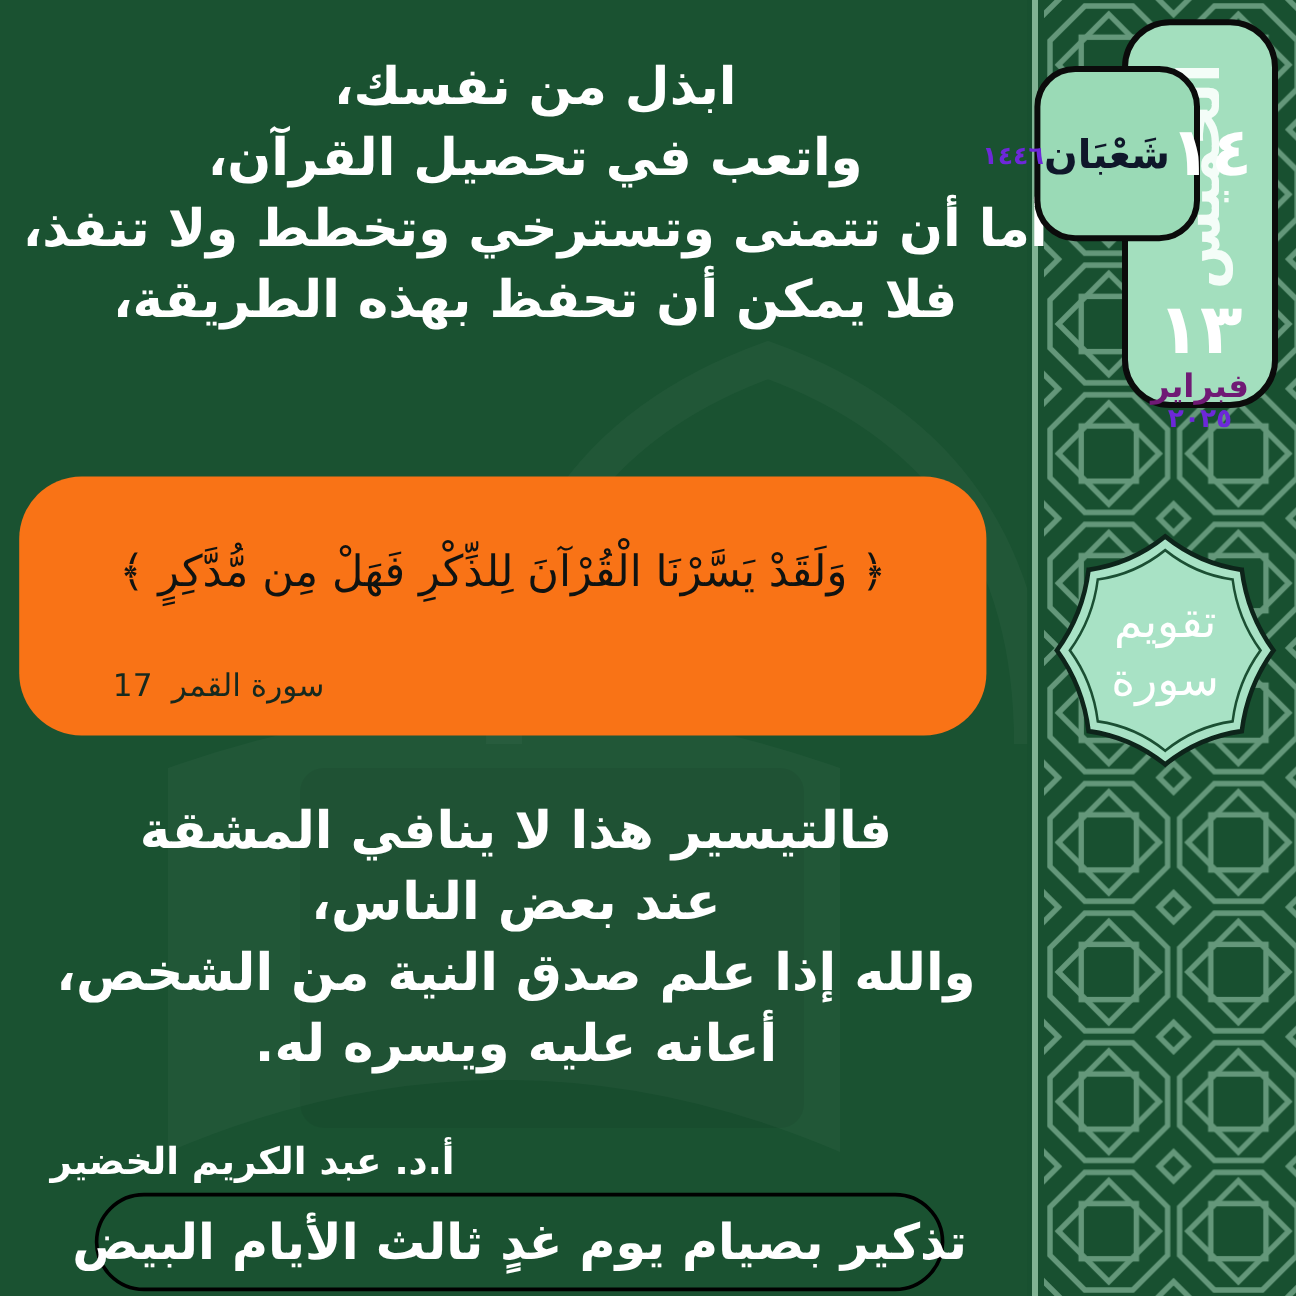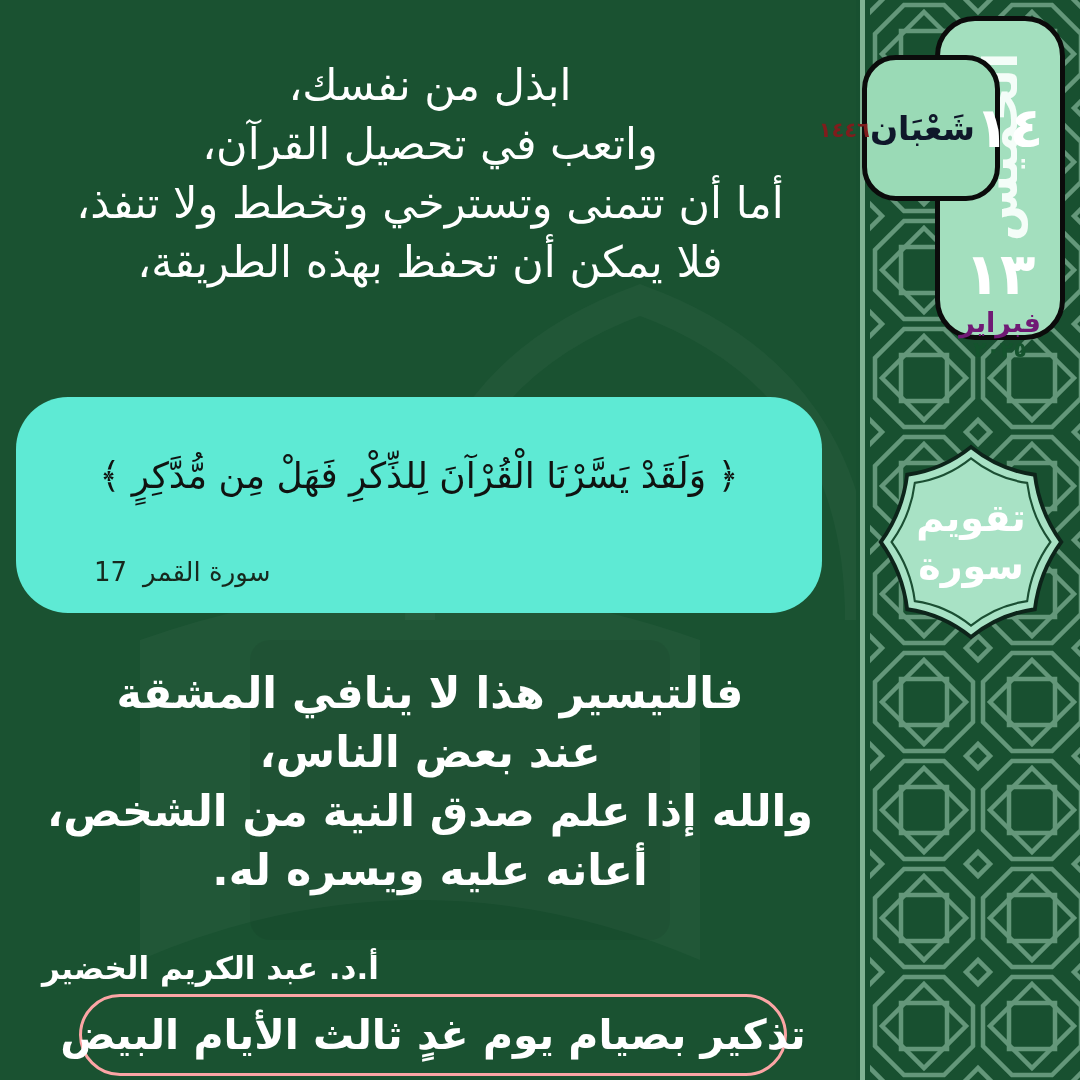"ابذل من نفسك،" .top-text { font-weight: normal -> bold; padding-left: none -> 16px; top: 56px -> 44px }
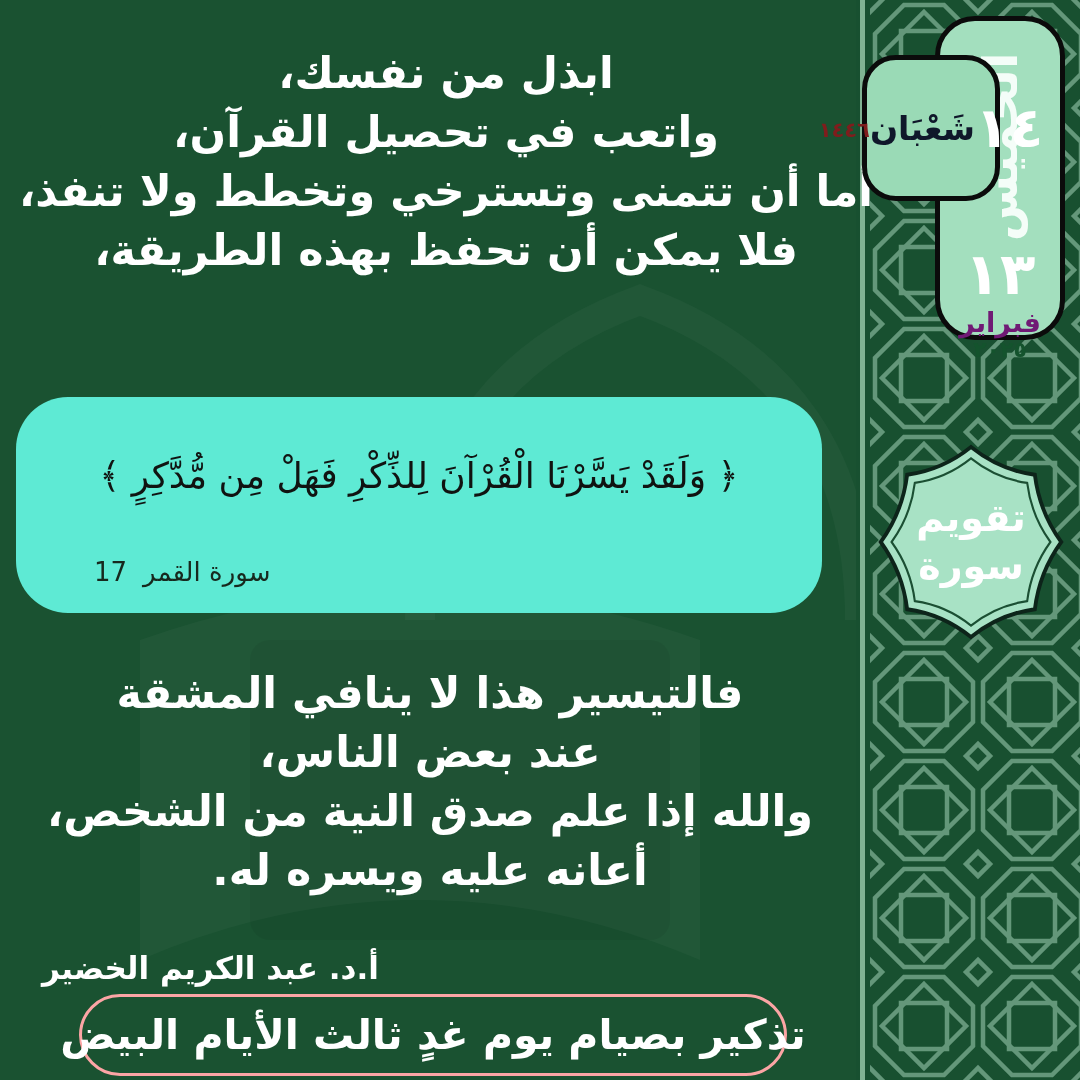"١٤٤٦" .h-year { color: #7f1d1d -> #6d28d9 }
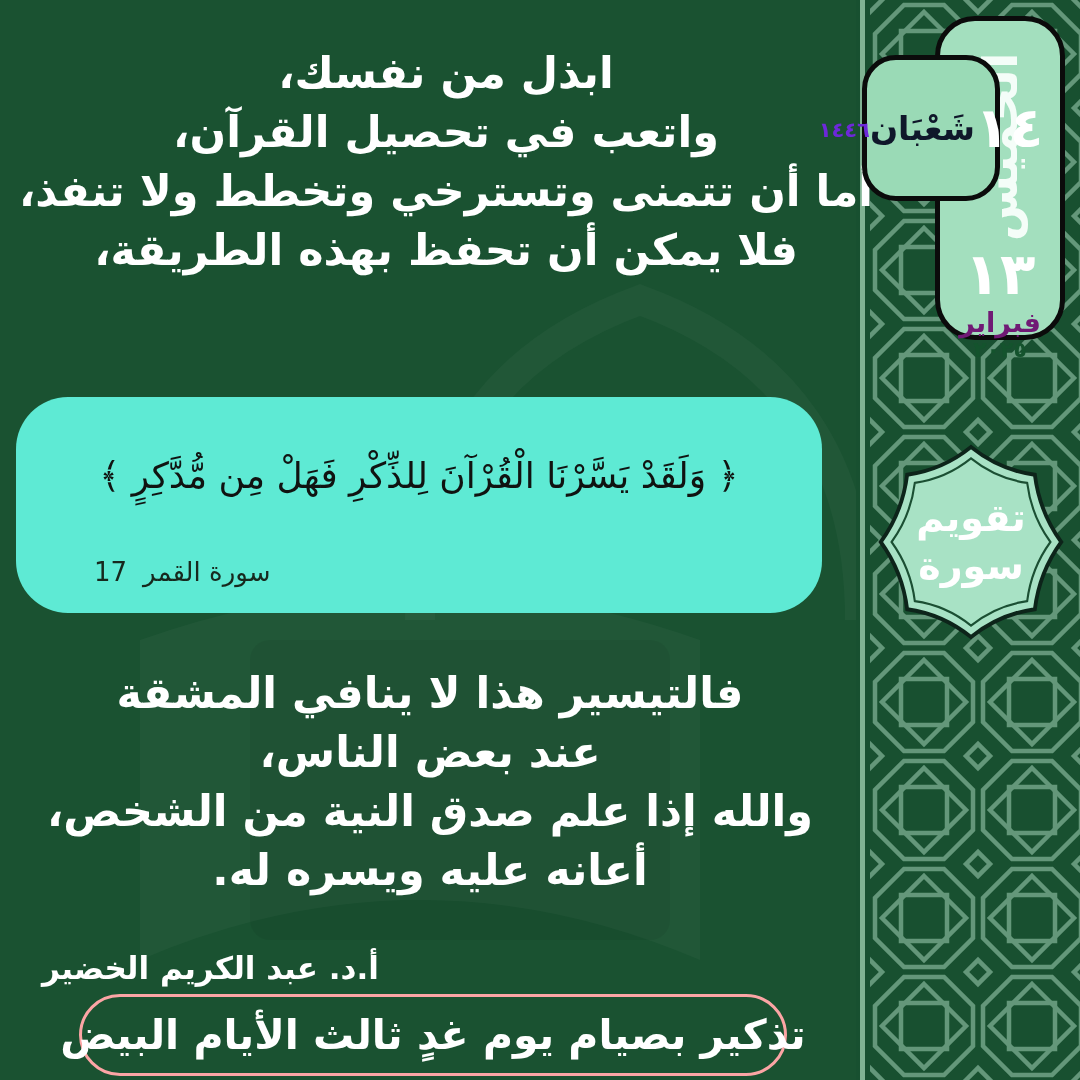"٢٠٢٥" .g-year { color: #14532d -> #6d28d9 }
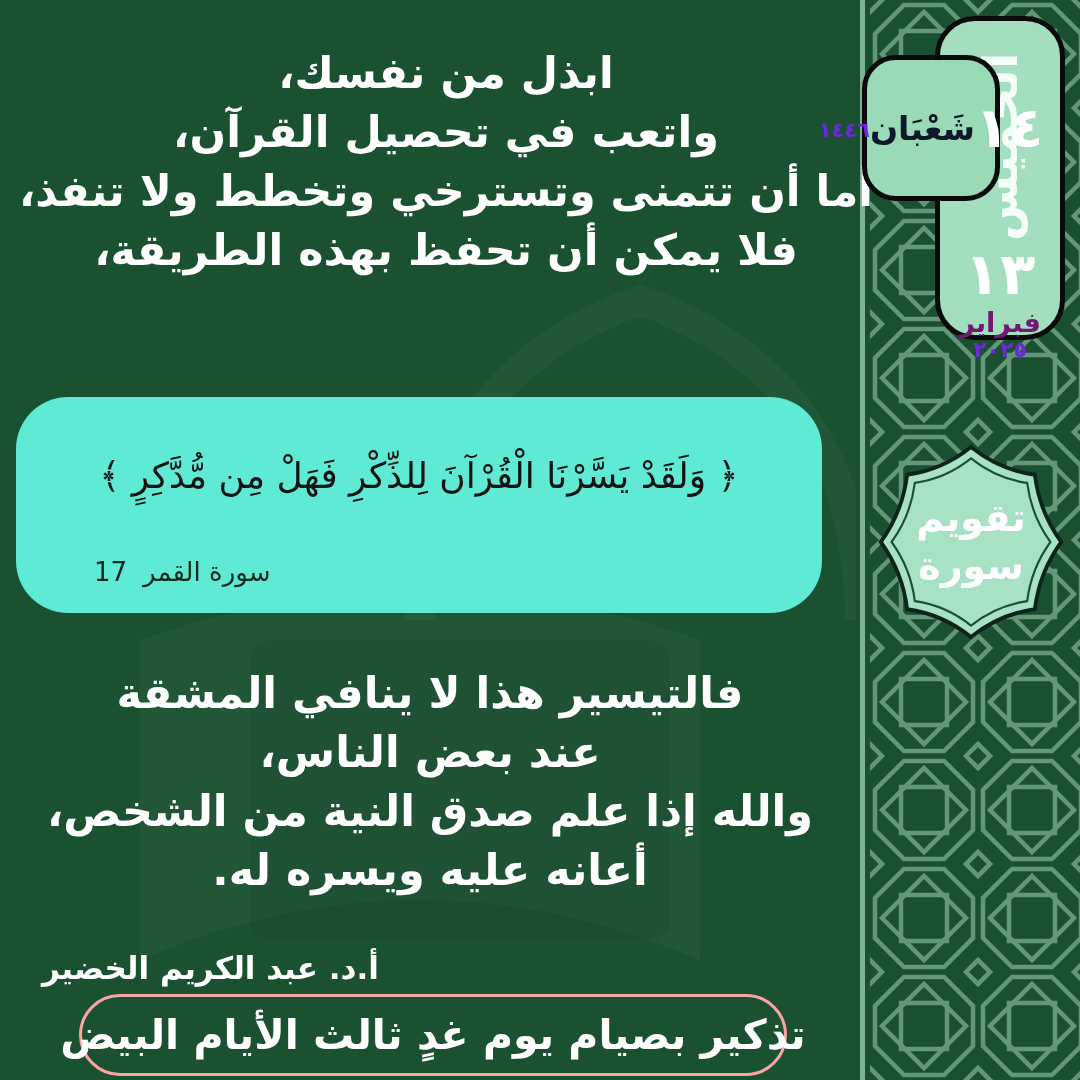"﴿ وَلَقَدْ يَسَّرْنَا الْقُرْآنَ" .verse-box { background: #5eead4 -> #f97316 }
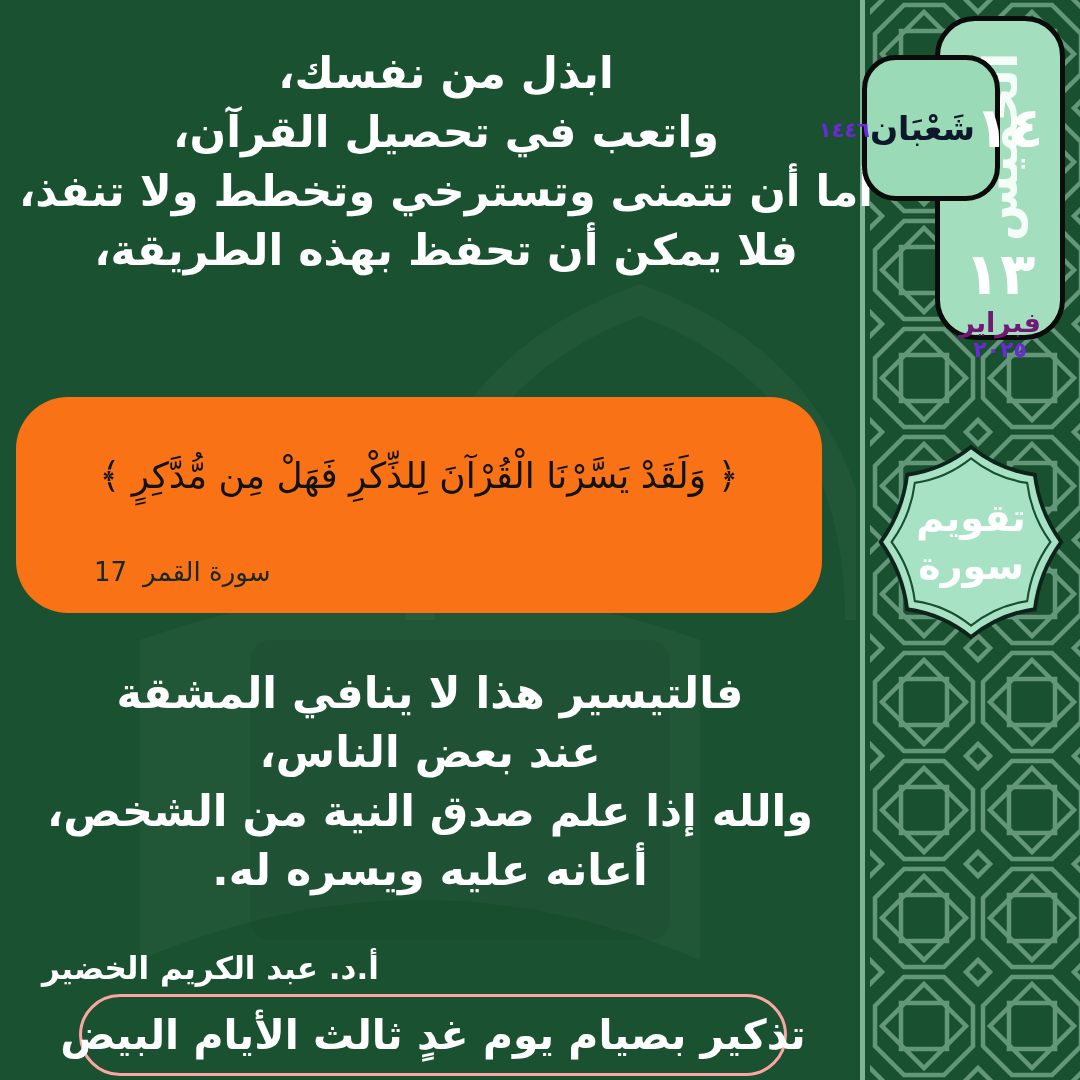"تقويم" .seal-text { font-weight: bold -> normal }
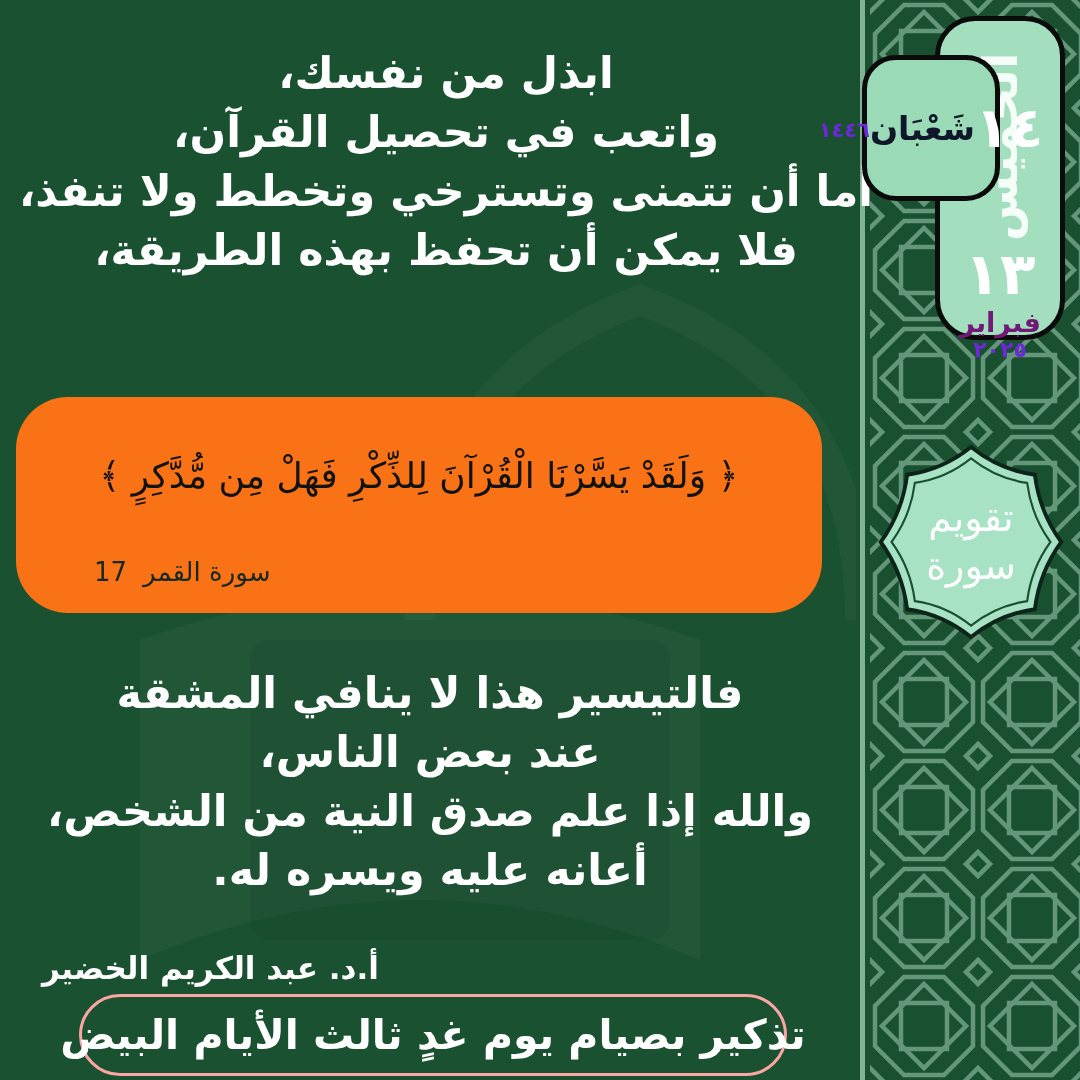"تذكير بصيام يوم غدٍ ثالث" .banner { border: 3px solid #fca5a5 -> 3px solid #000000 }
